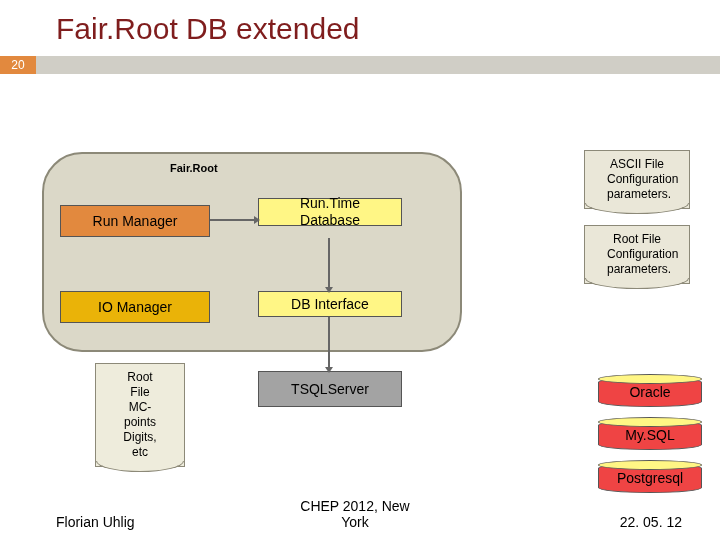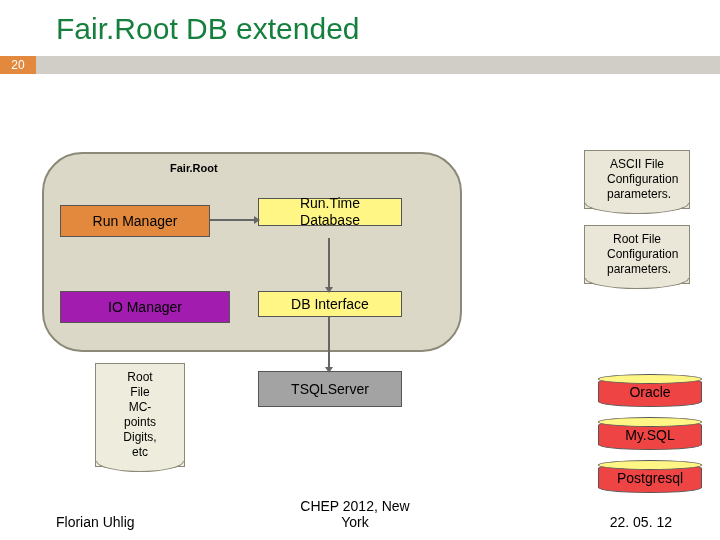"Fair.Root DB extended" .title { color: #15803d -> #7f1d1d }
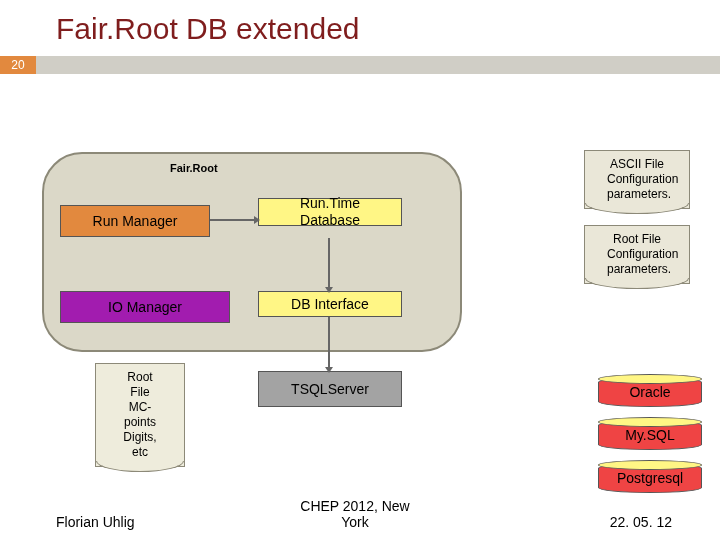"IO Manager" .io-mgr { background: #a21caf -> #eab308; width: 170px -> 150px }
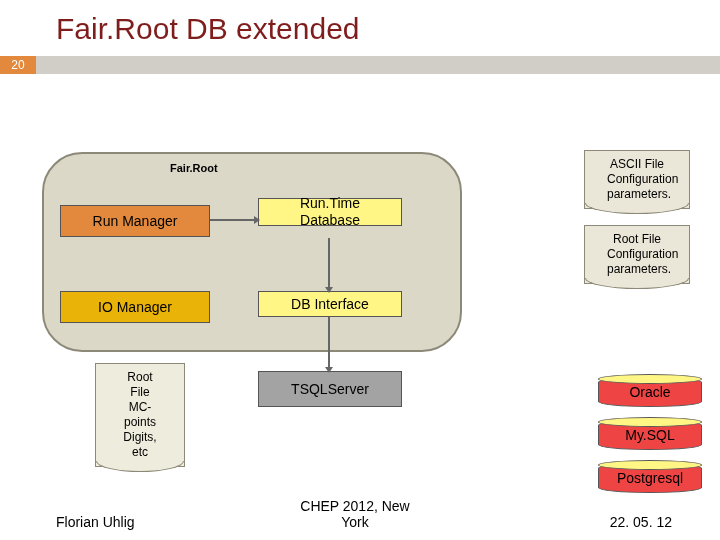"22. 05. 12" .f3 { right: 48px -> 38px }
